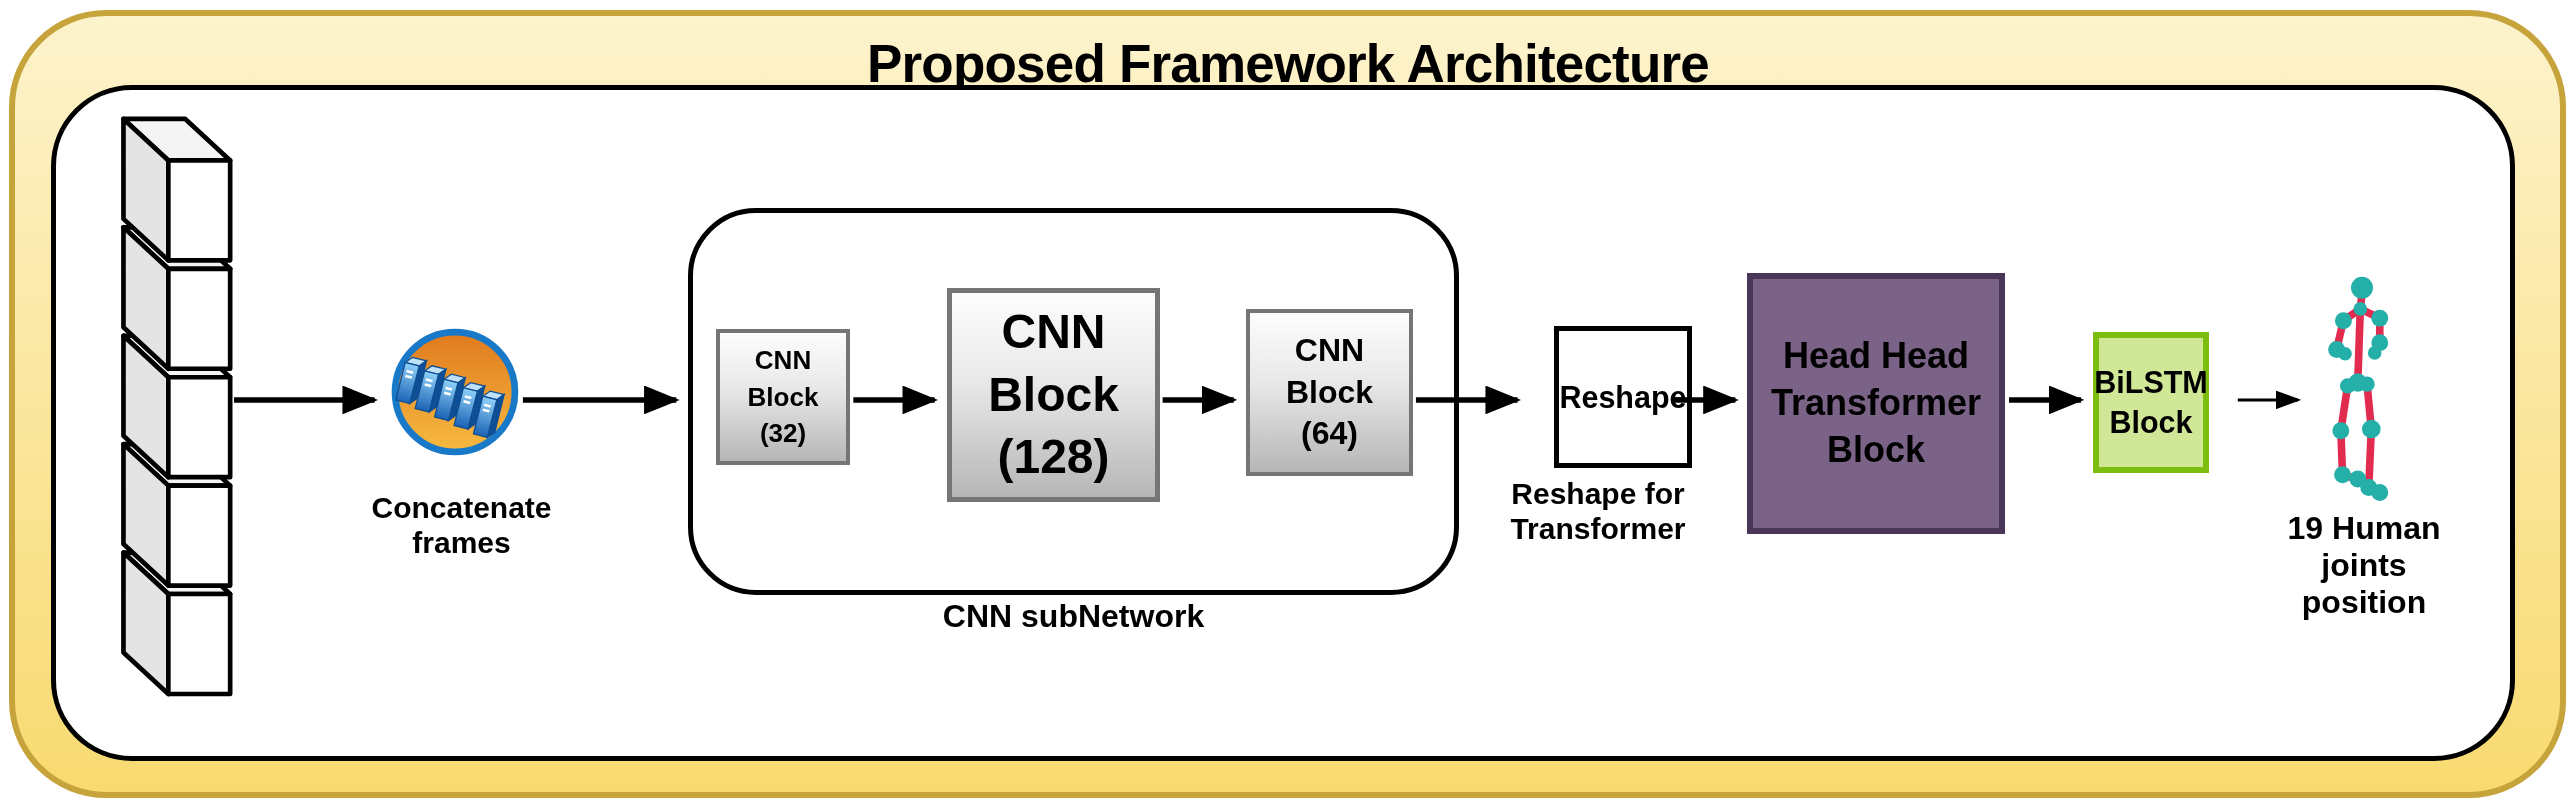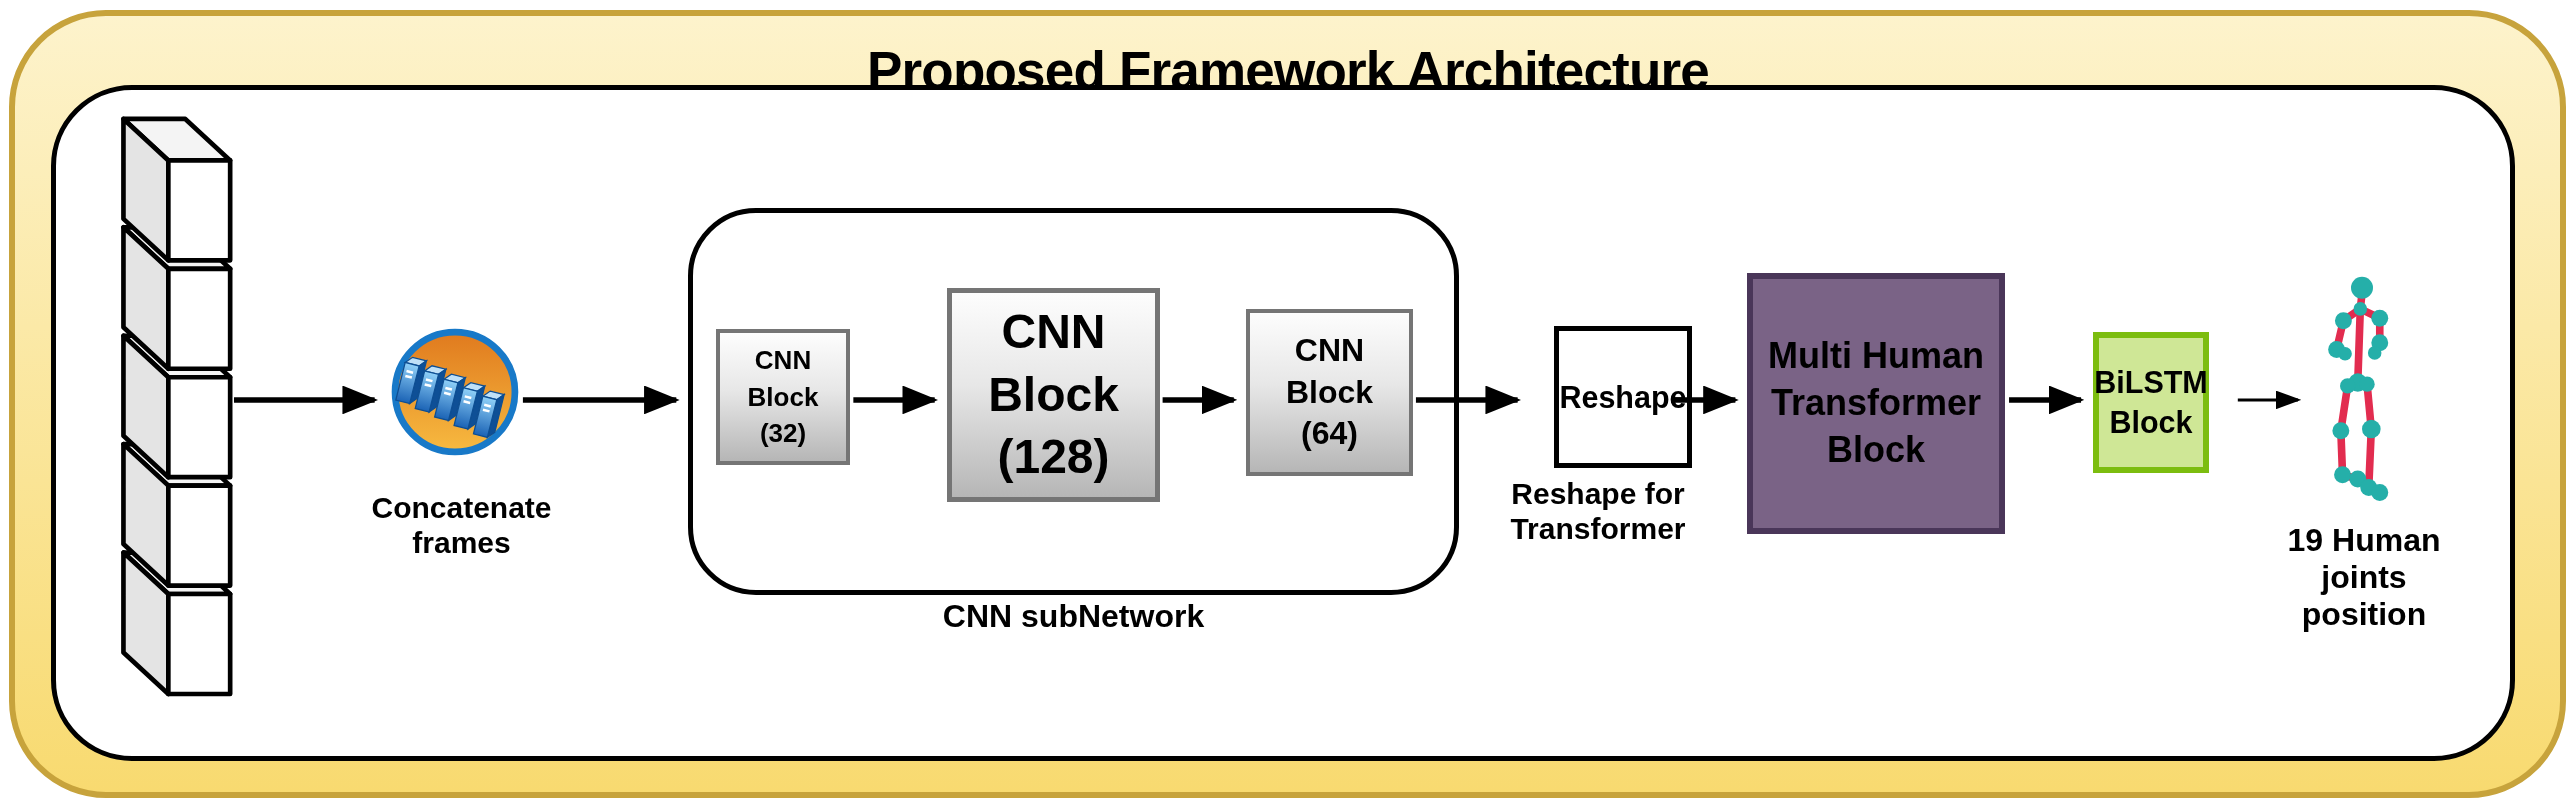"Proposed Framework Architecture" .diagram-title { top: 40px -> 33px }
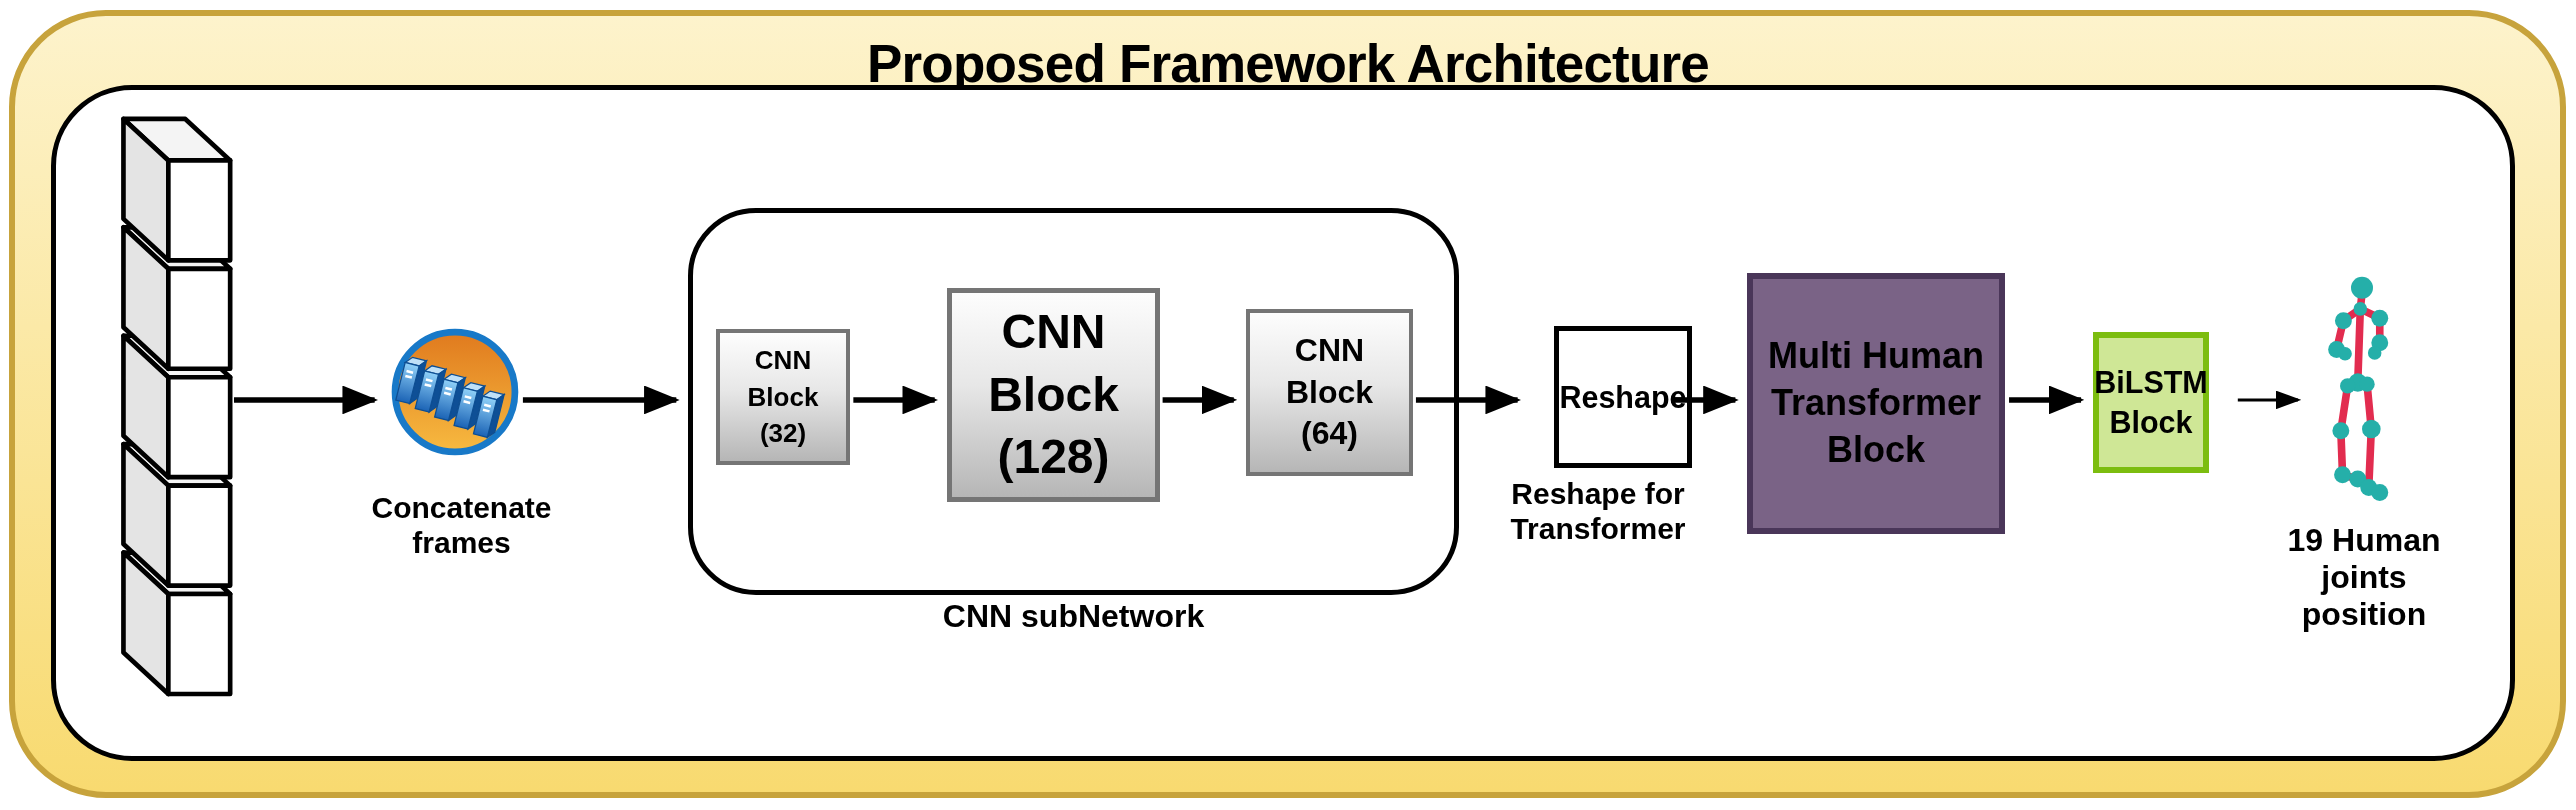"Multi Human" div.block { text: Multi Human -> Head Head }
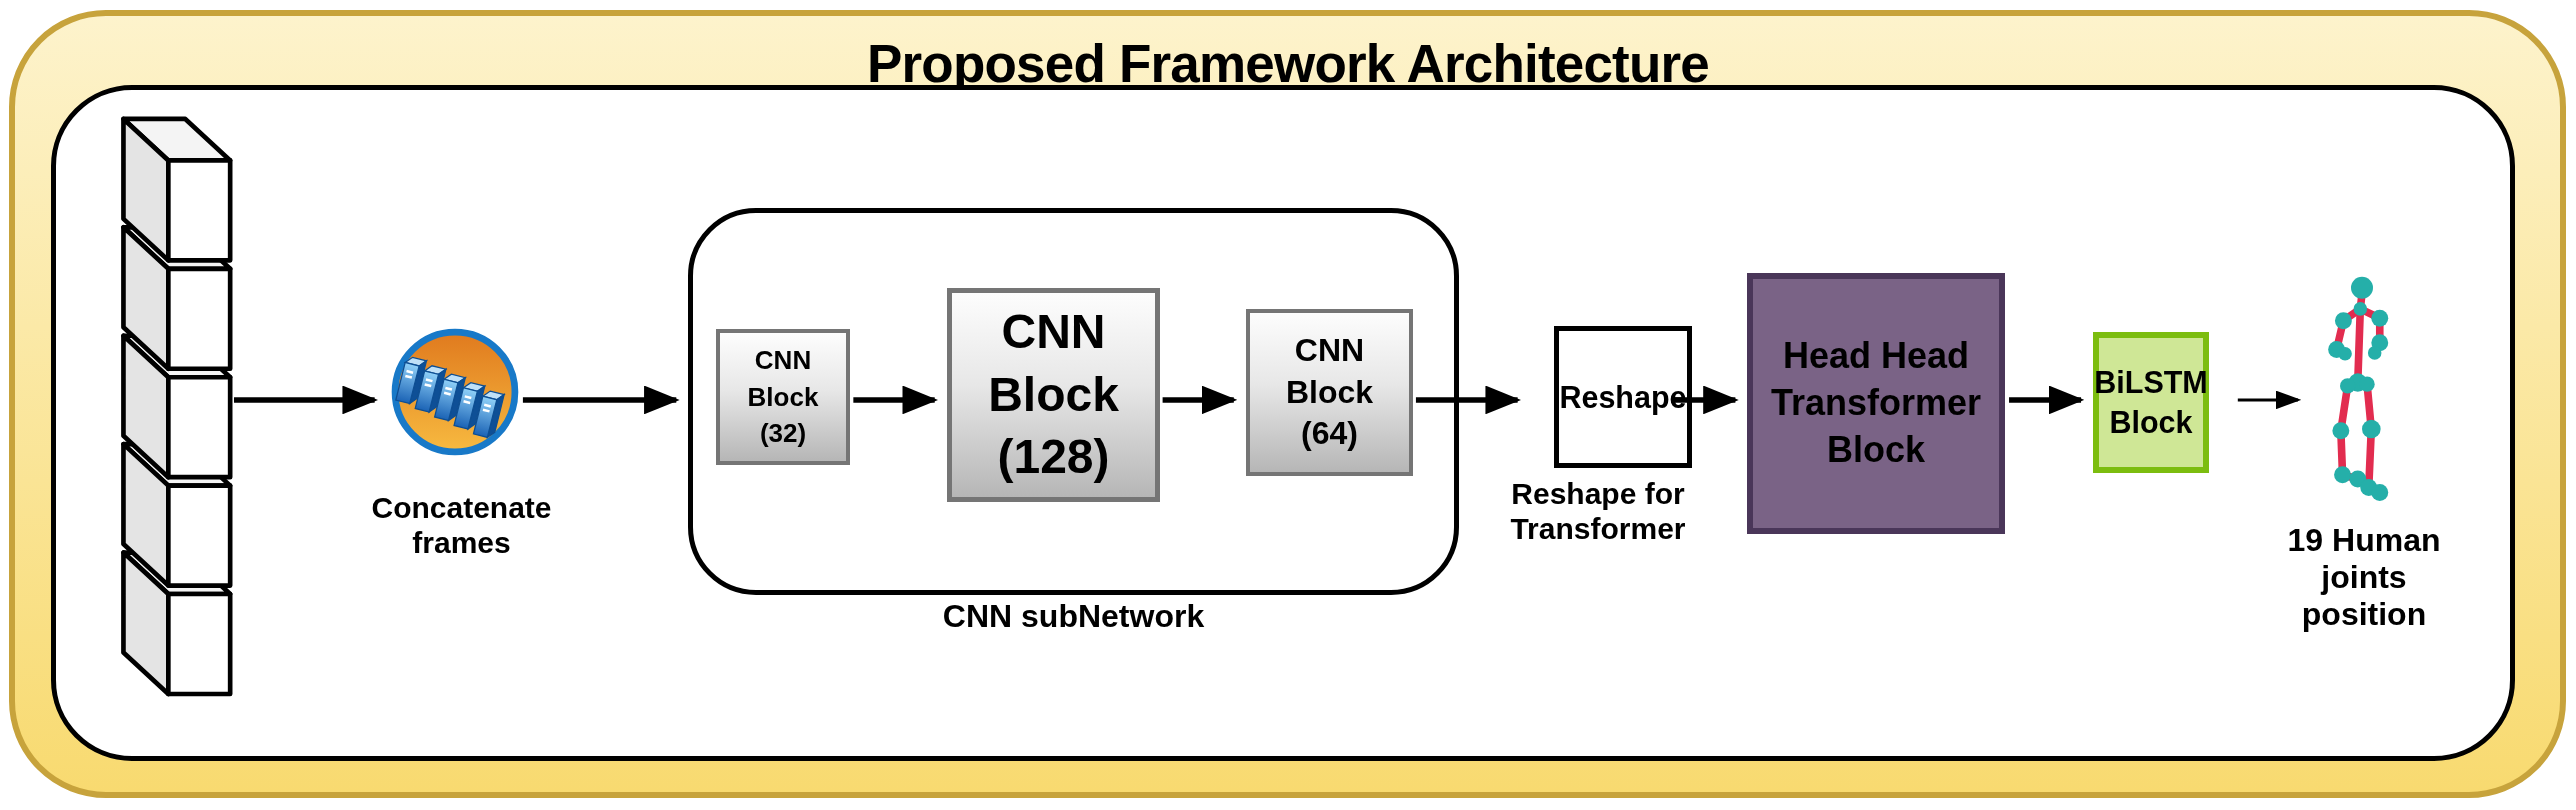"19 Human" div.caption { top: 522px -> 510px }
